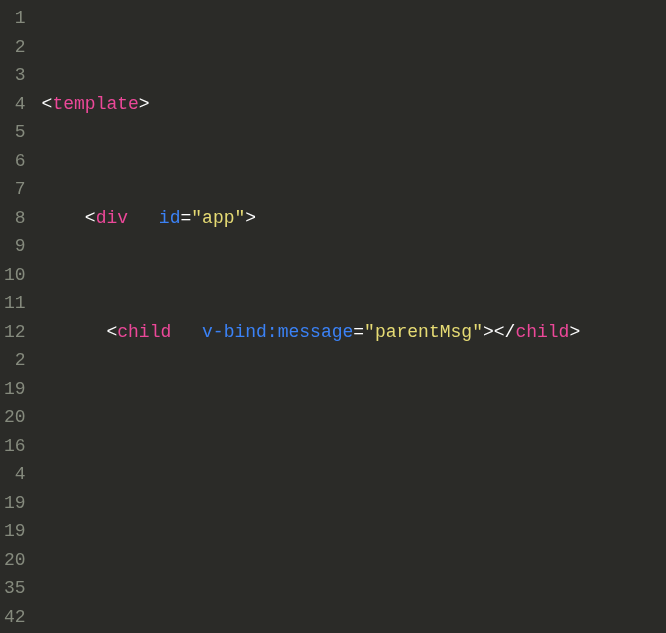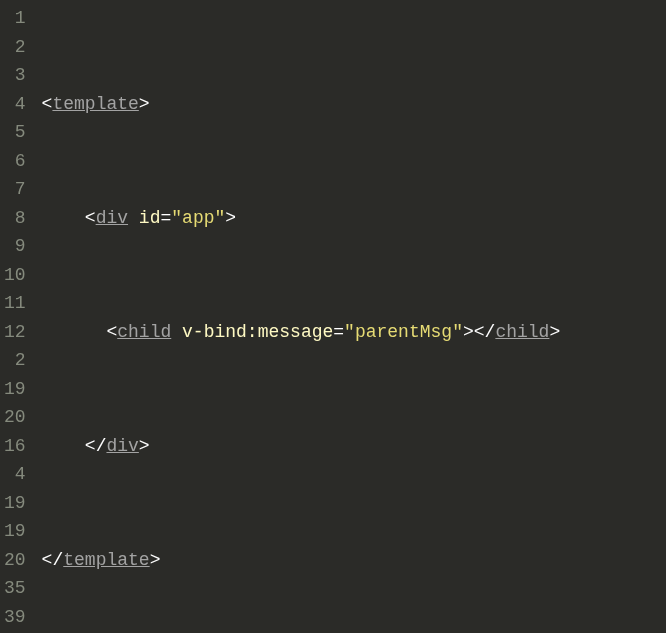"template" .c-magenta { color: #a3a3a3 -> #ec4899; text-decoration: underline -> none }
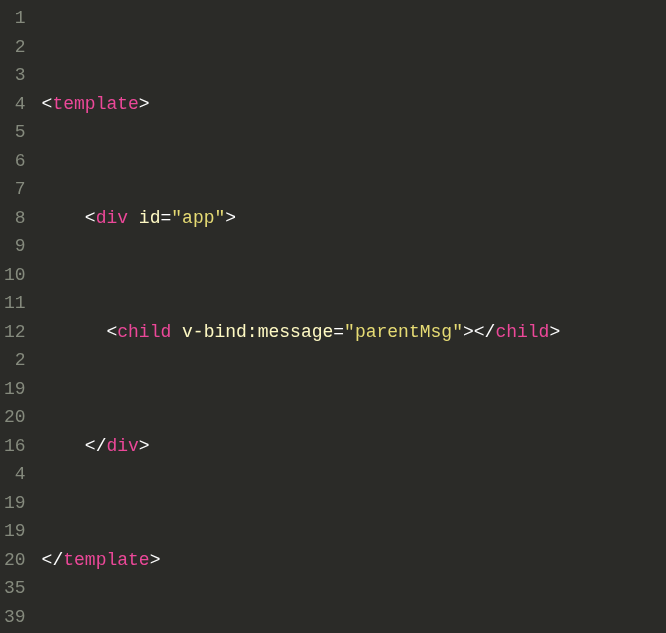"id" .c-green { color: #fef9c3 -> #3b82f6; margin-left: none -> 20px }
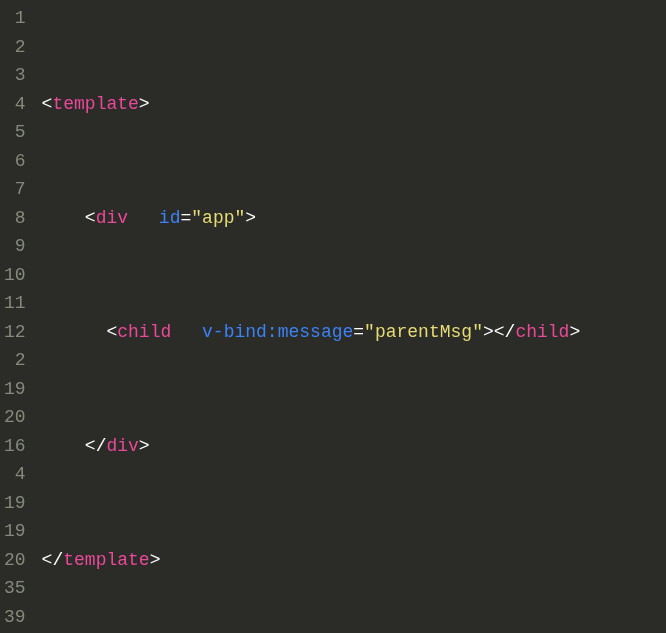"</div>" div.line { html: <div><span> </span><span>&lt;</span><span>/</span><span>div</span><span>&gt;</span></div> -> none }
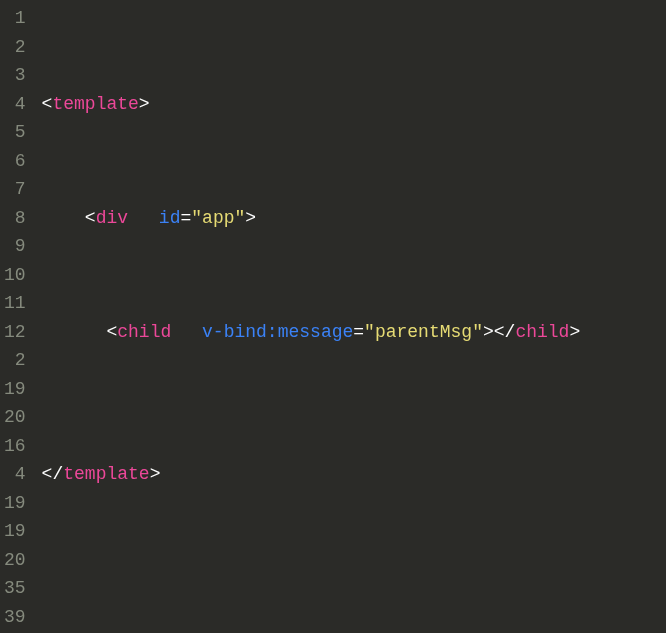"</template>" div.line { html: <div><span>&lt;</span><span>/</span><span>template</span><span>&gt;</span></div> -> none }
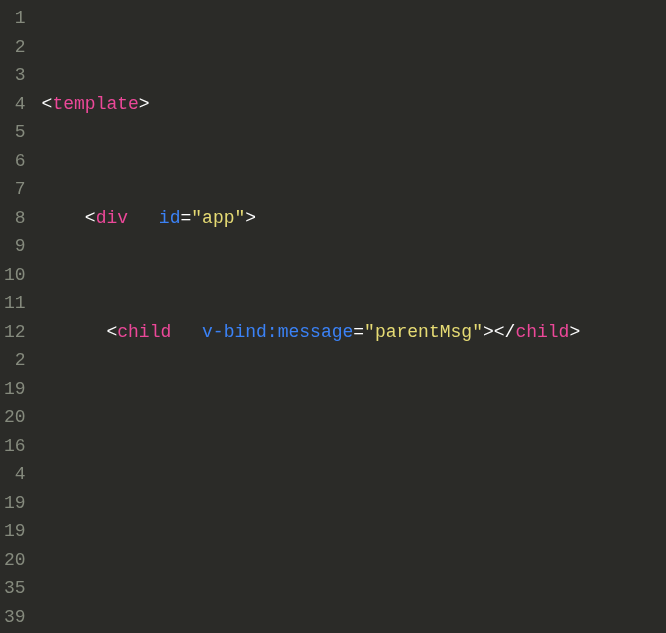"39" div { text: 39 -> 42 }
